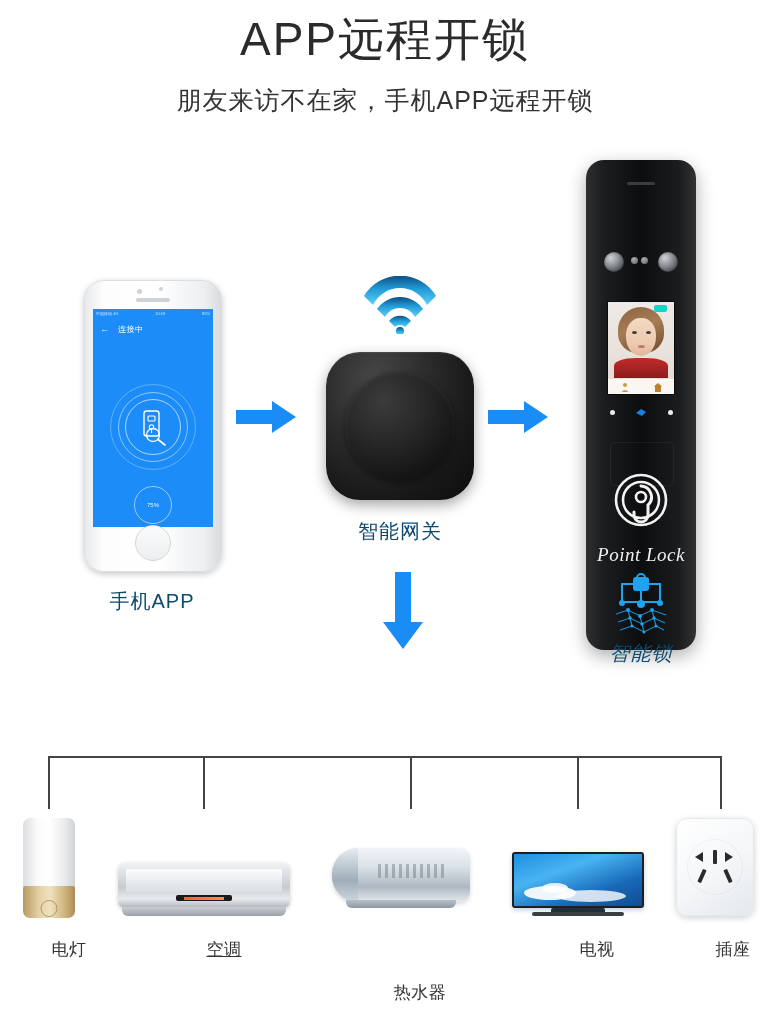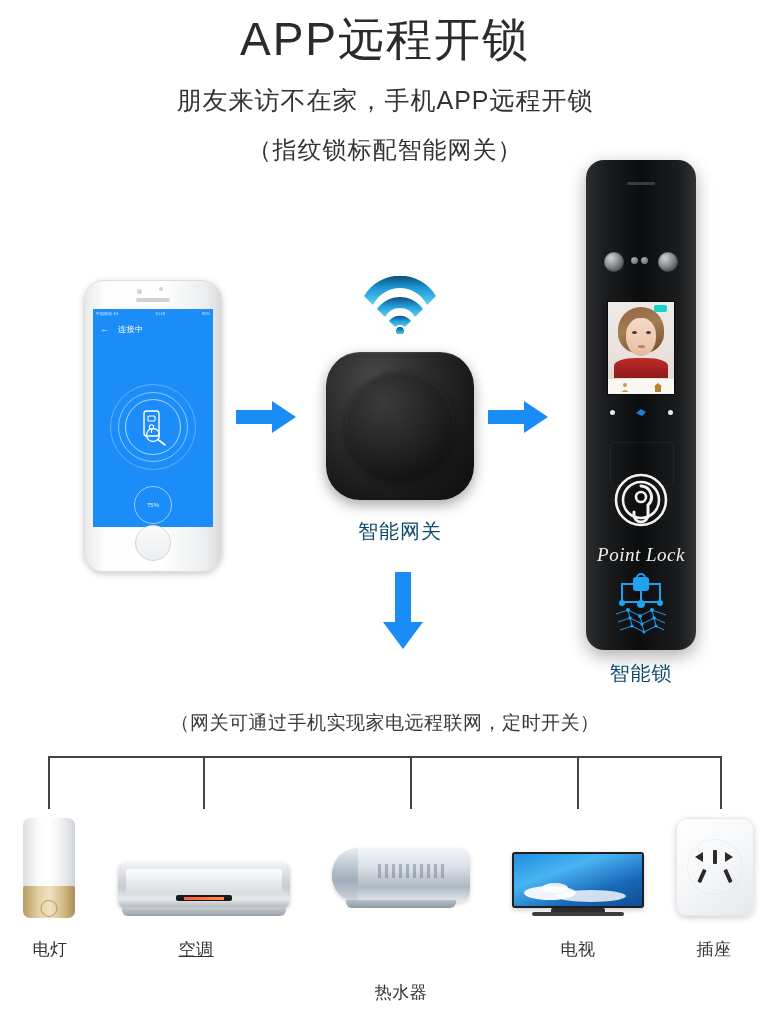"（指纹锁标配智能网关）" div.abs { html: <div>（指纹锁标配智能网关）</div> -> none }
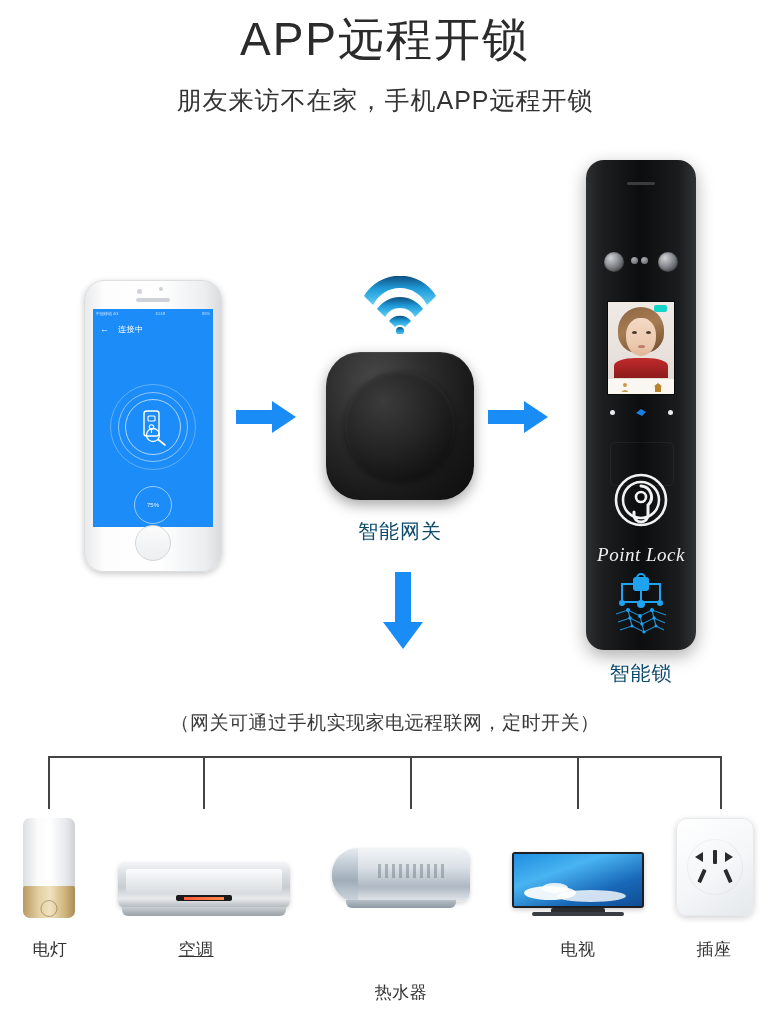"手机APP" div.abs { html: none -> <div>手机APP</div> }
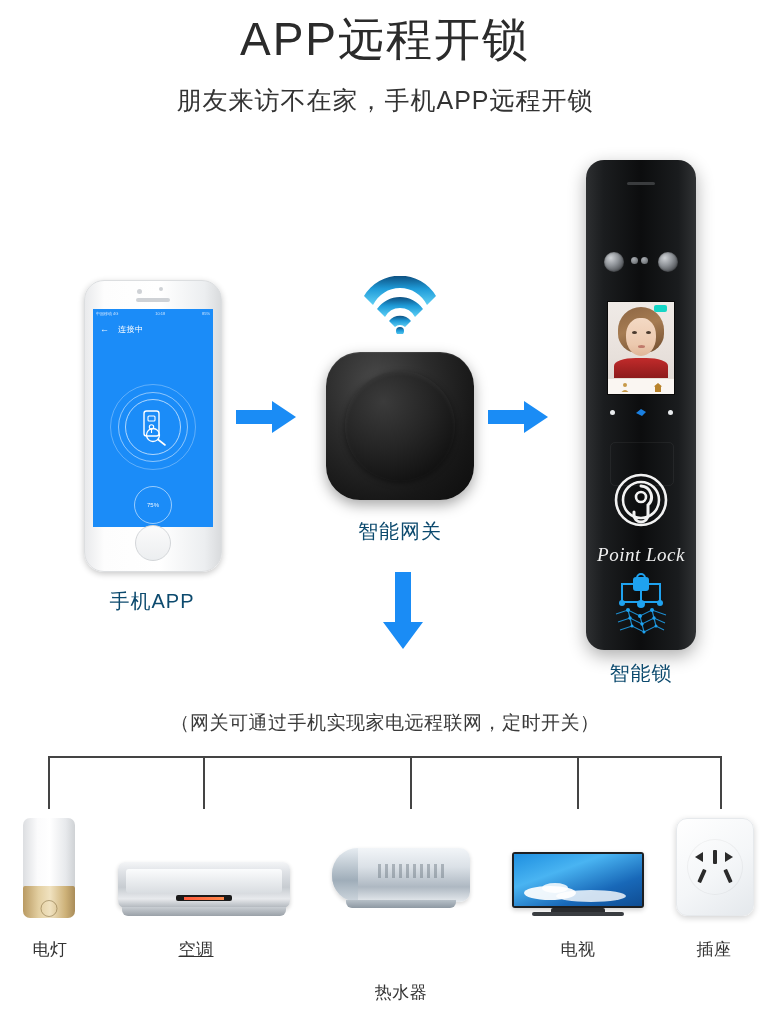"智能锁" .lbl-lock { font-style: none -> italic; top: 660px -> 640px }
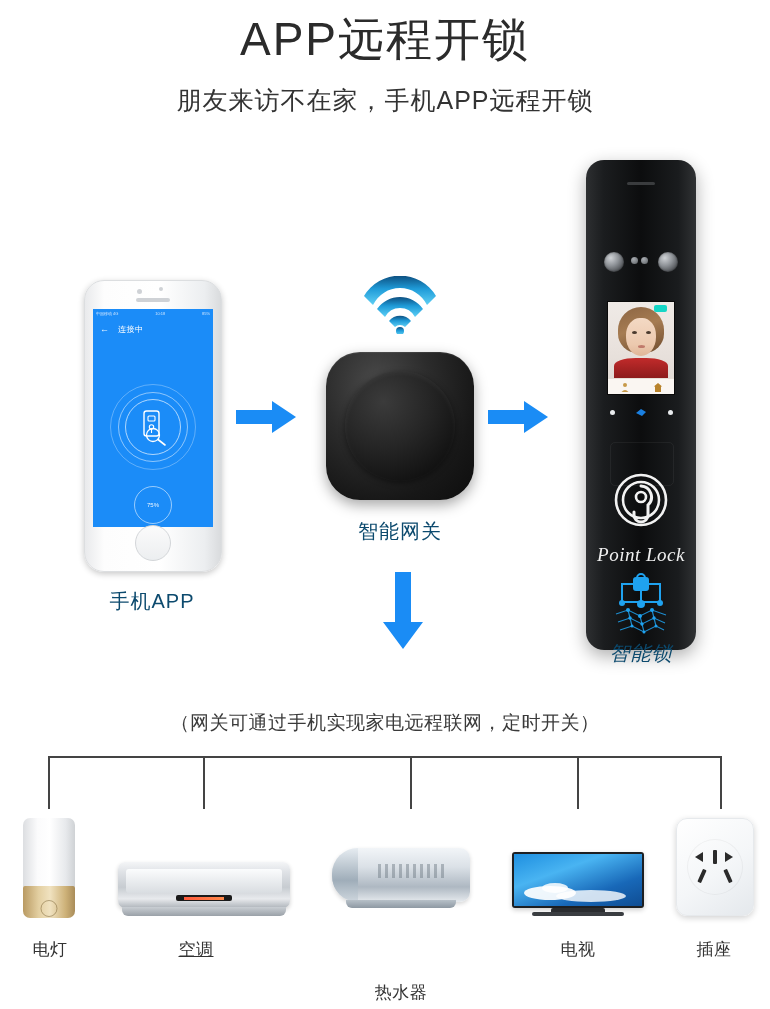"（网关可通过手机实现家电远程联网，定时开关）" div.abs { html: <div>（网关可通过手机实现家电远程联网，定时开关）</div> -> none }
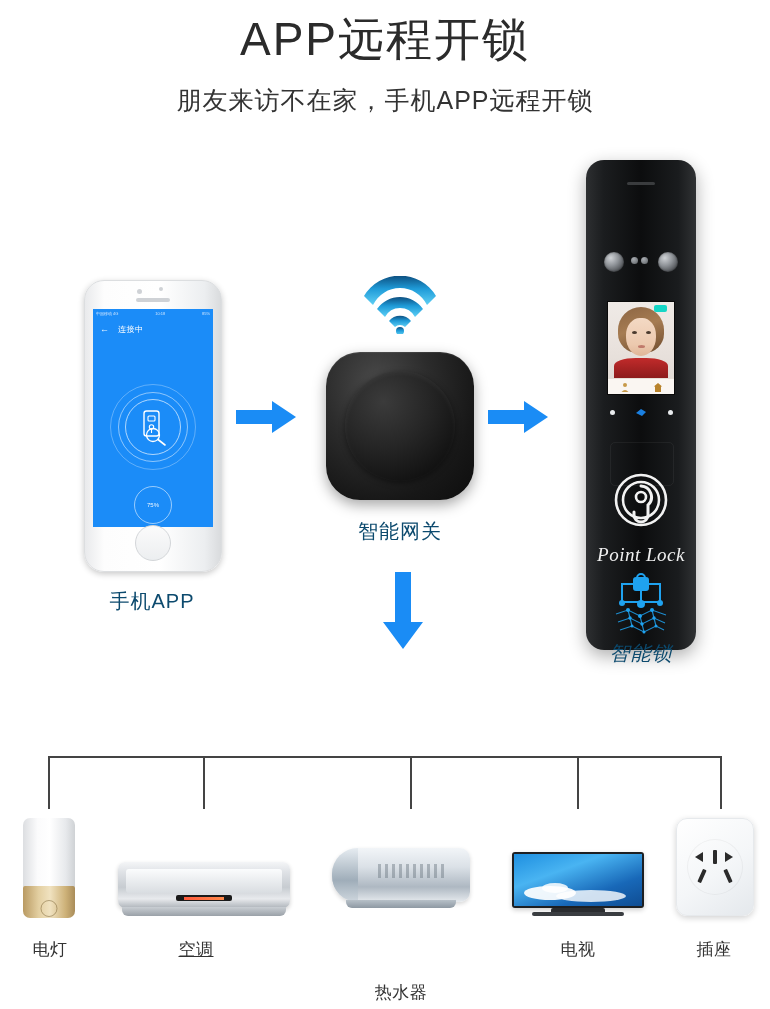"电灯" .ap-lbl { padding-left: none -> 19px }
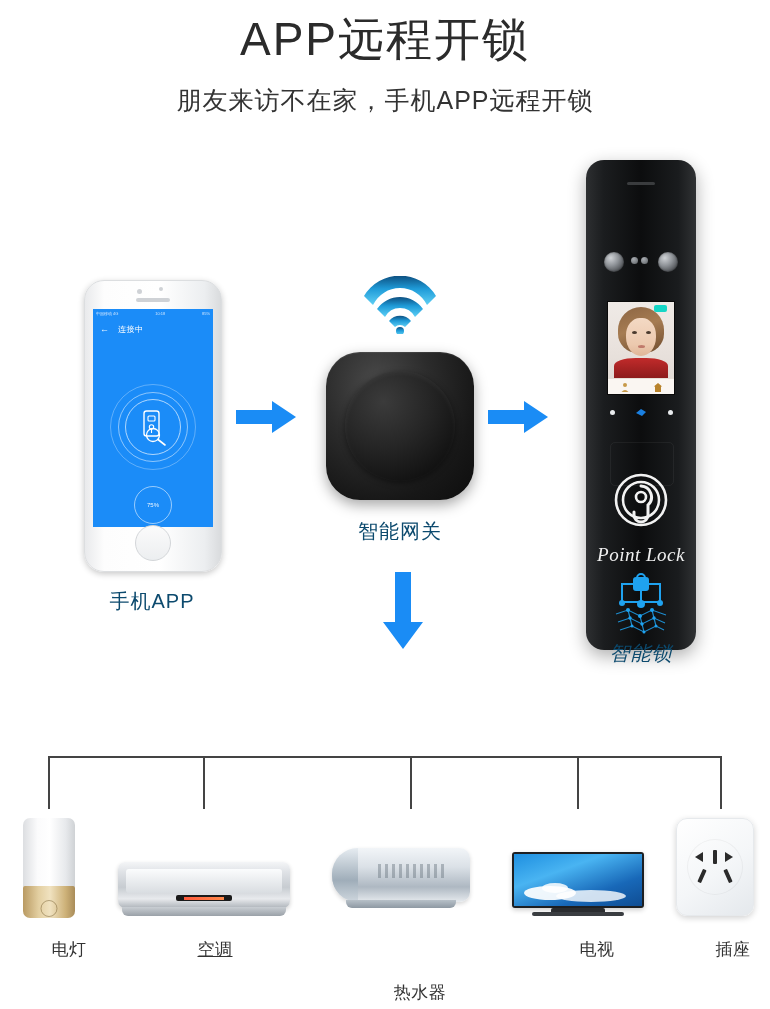"空调" div.ap-lbl { left: 146px -> 155px }
